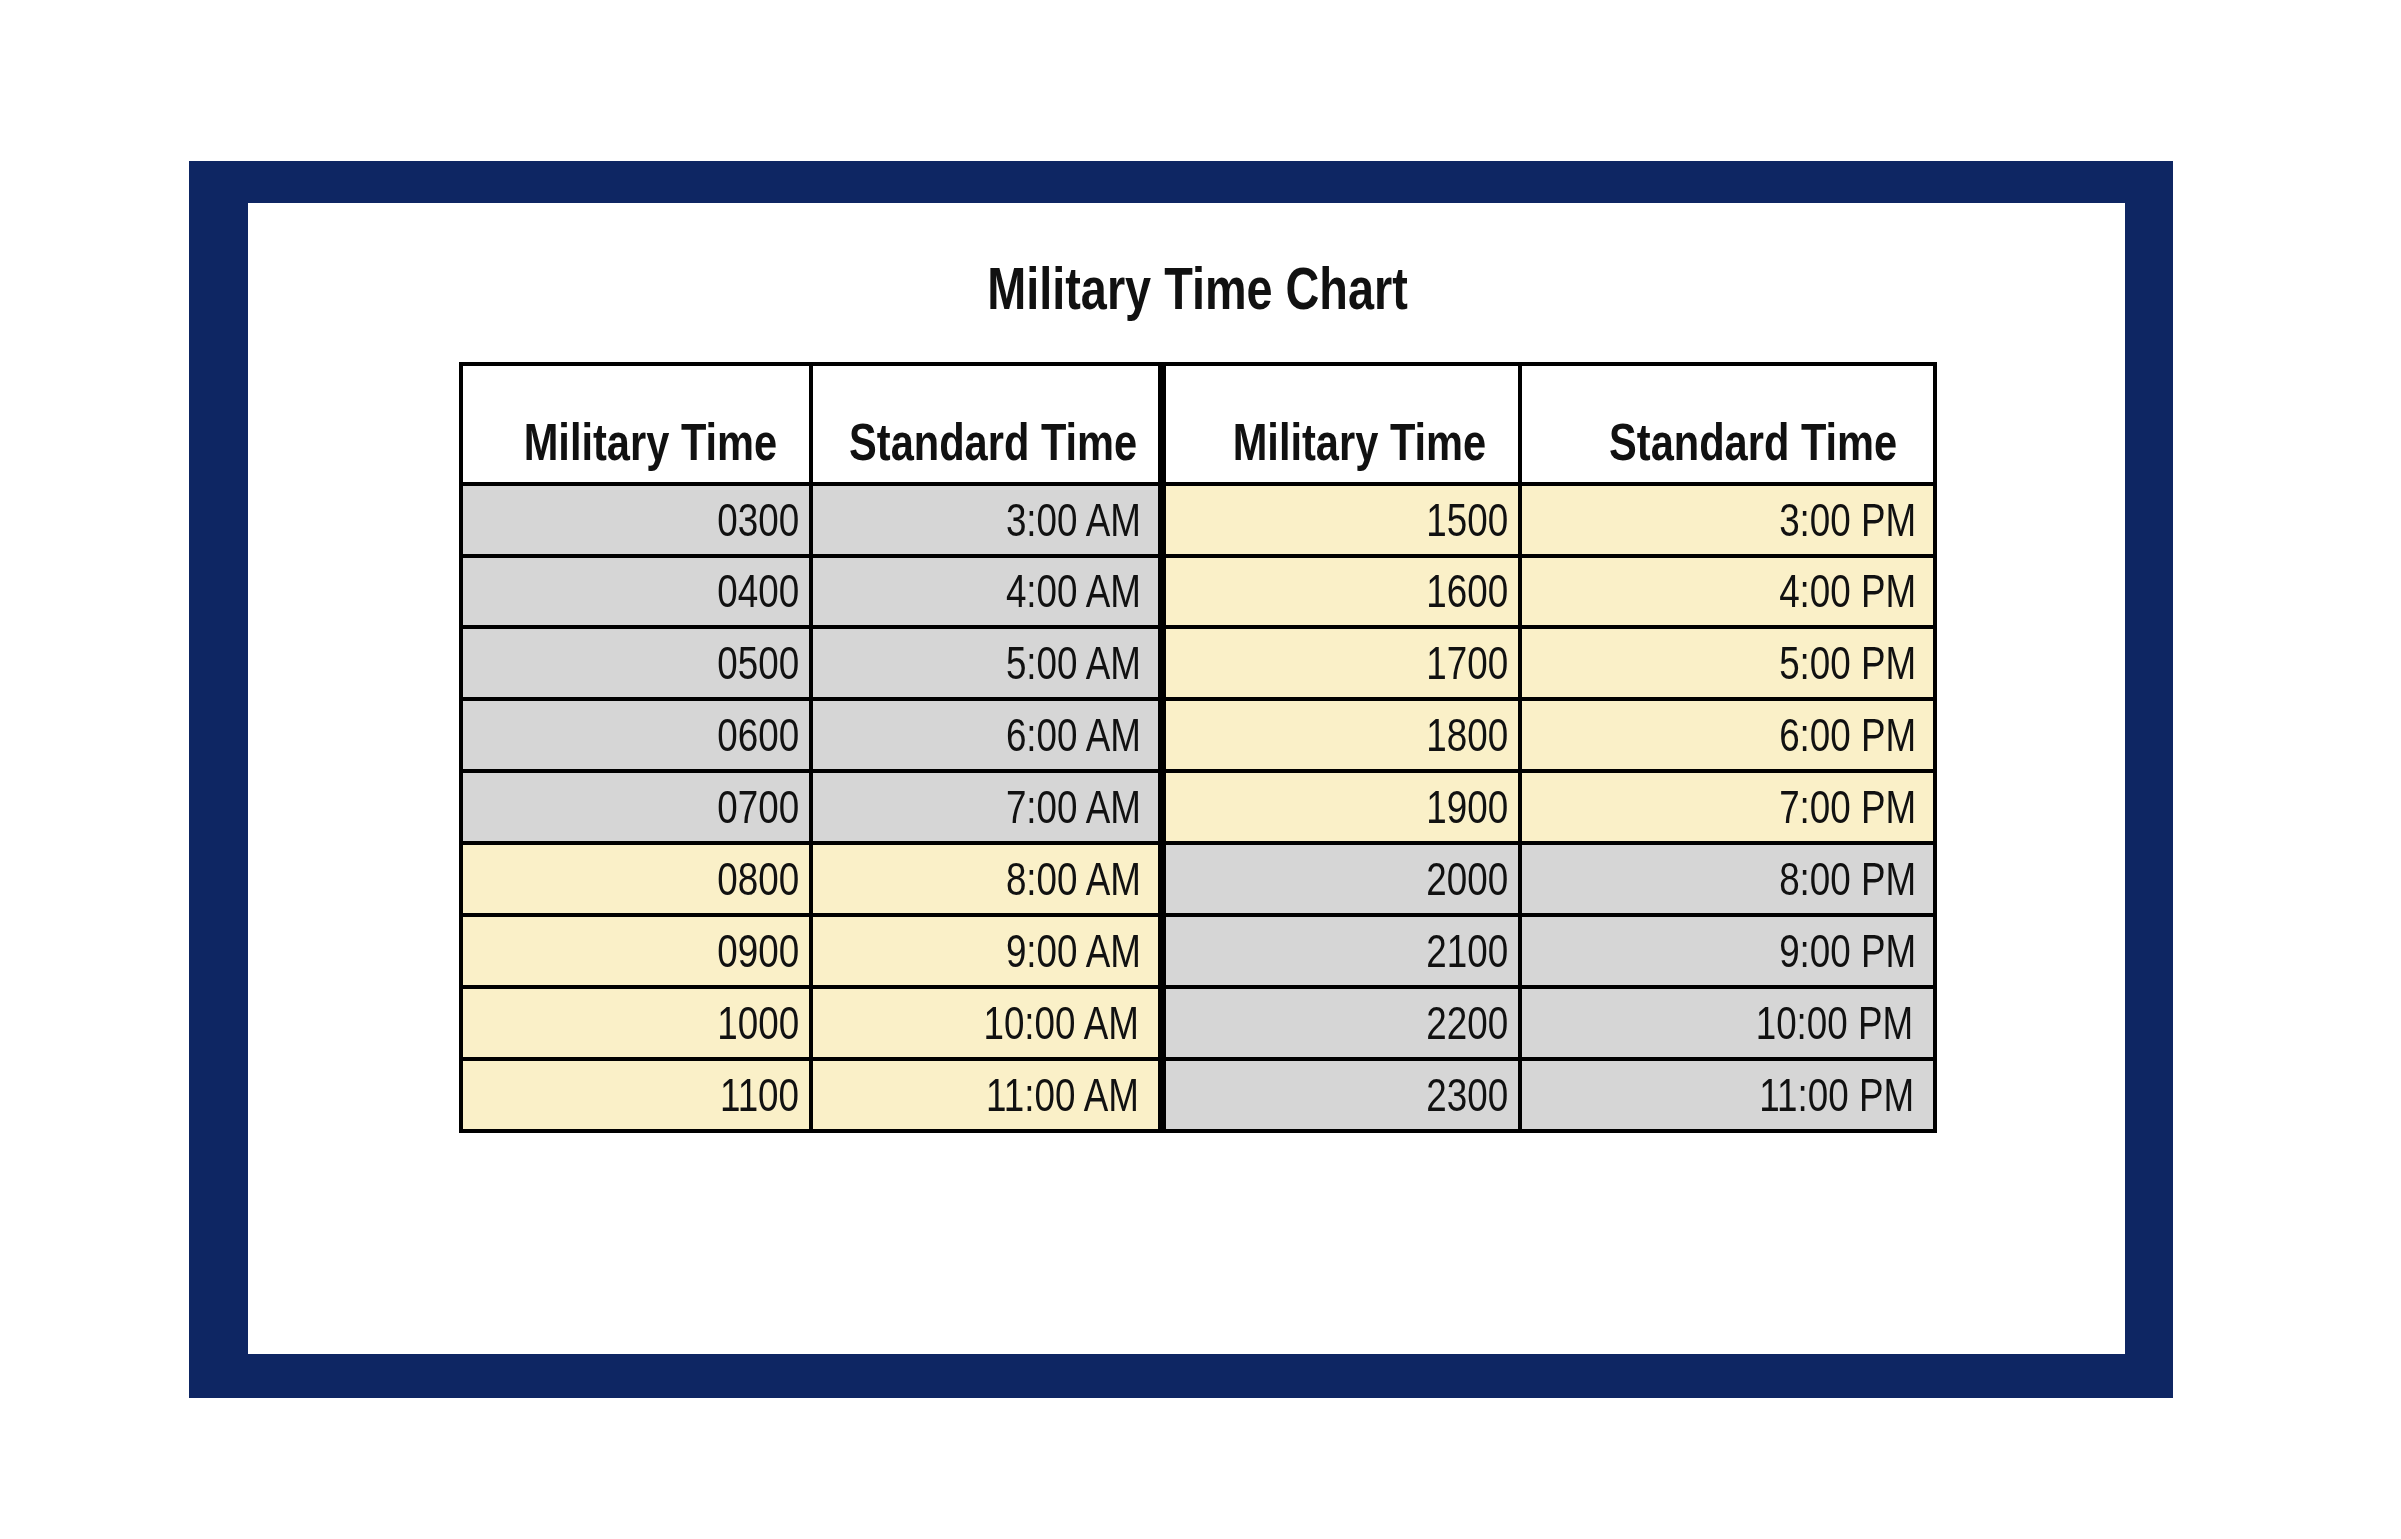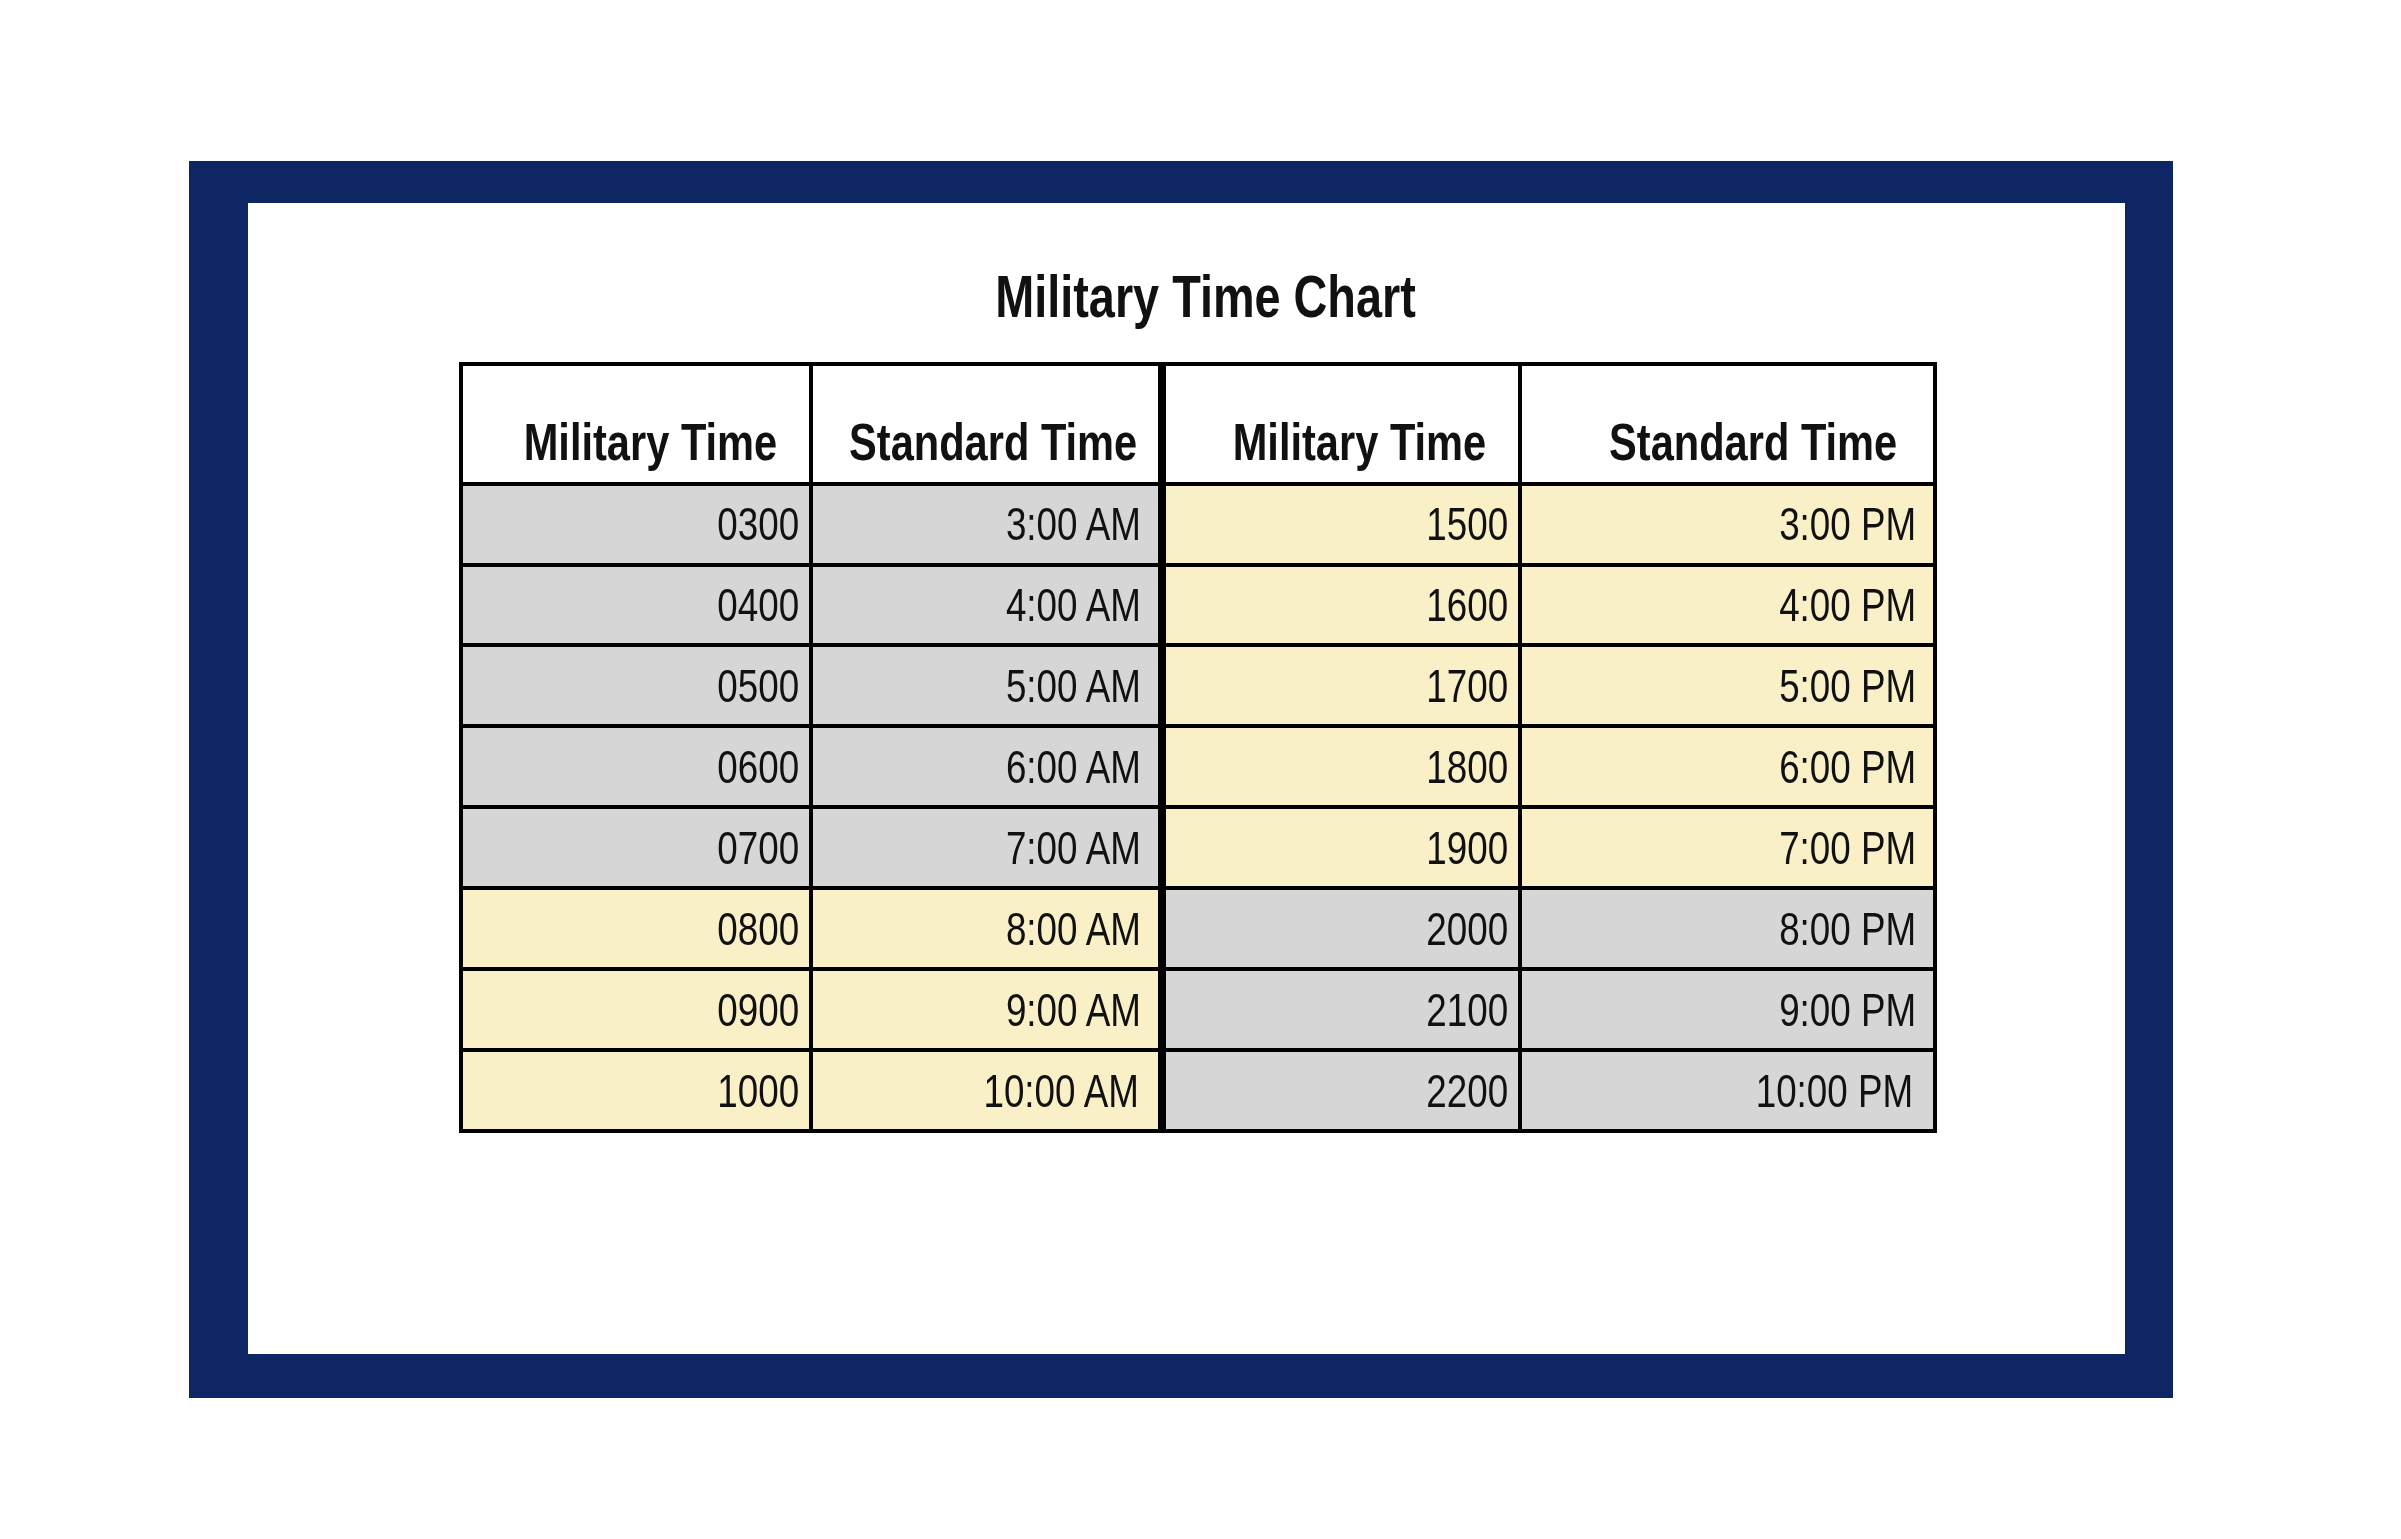"Military Time Chart" .title { margin: 10px -> 2px }
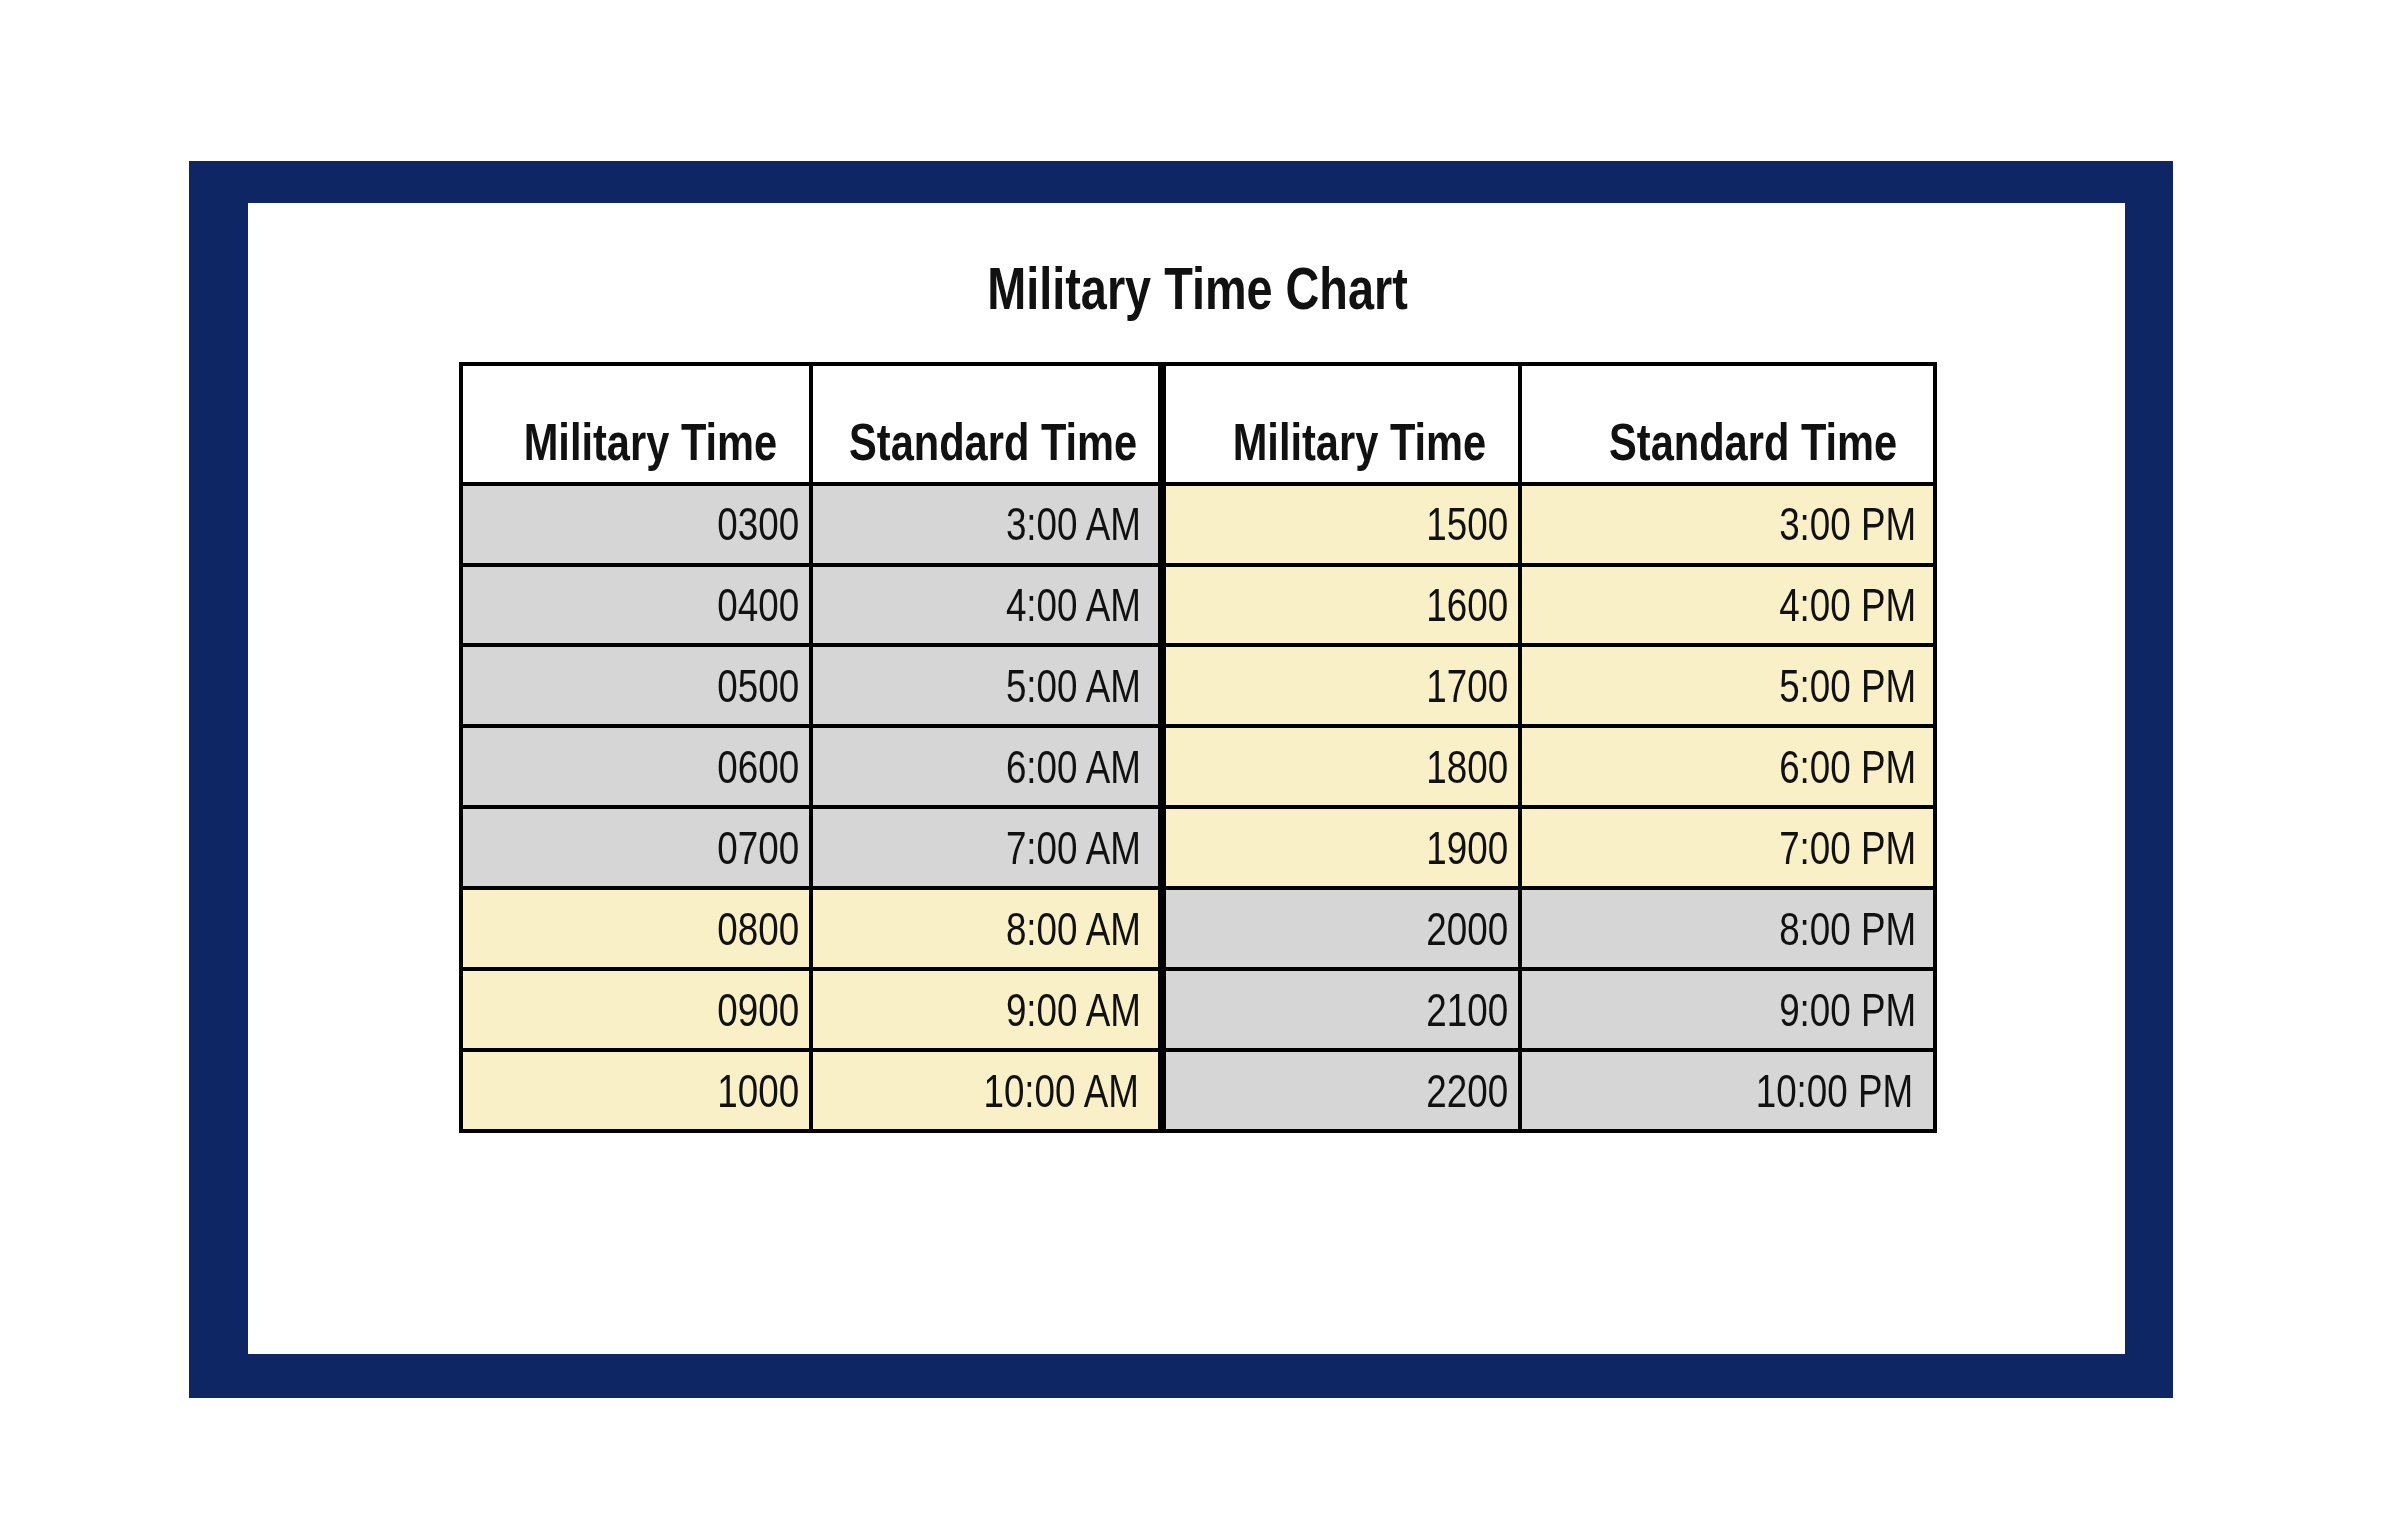"1100" tr { html: none -> <tr> <td><span>1100</span></td> <td><span>11:00 AM</span></td> <td><span>2300</span></td> <td><span>11:00 PM</span></td> </tr> }
